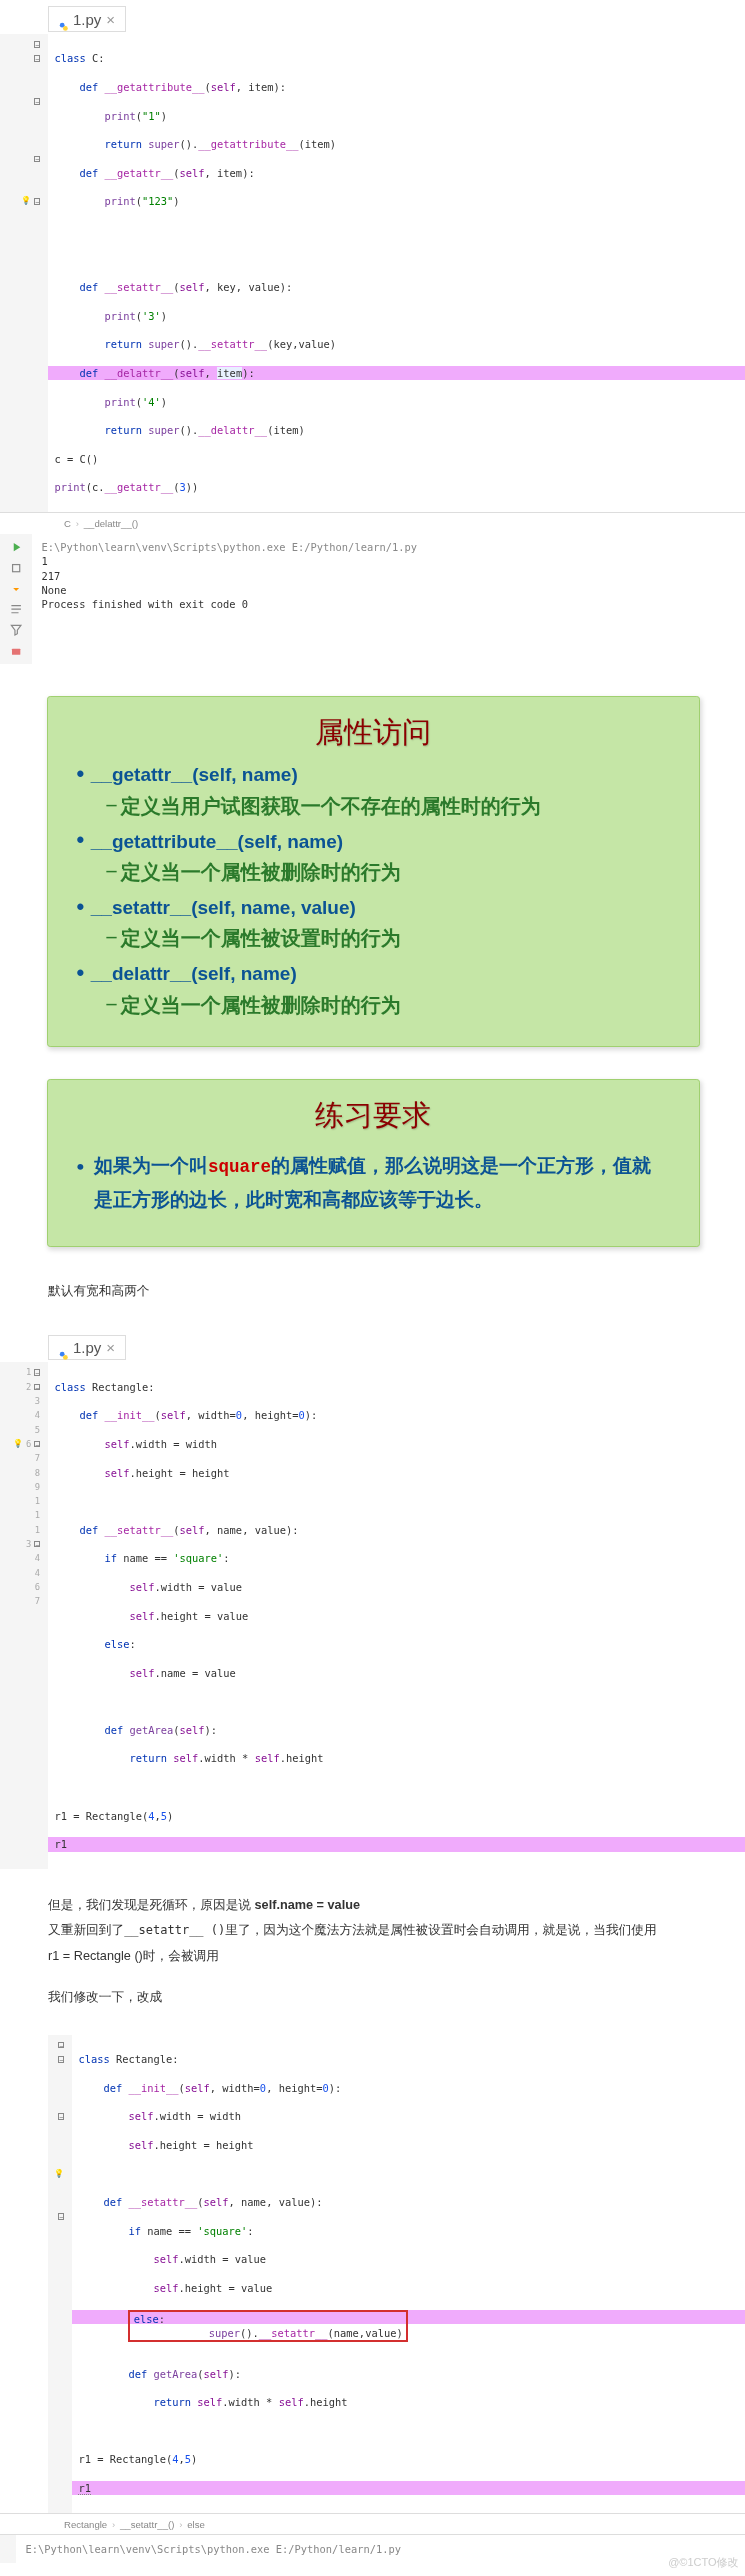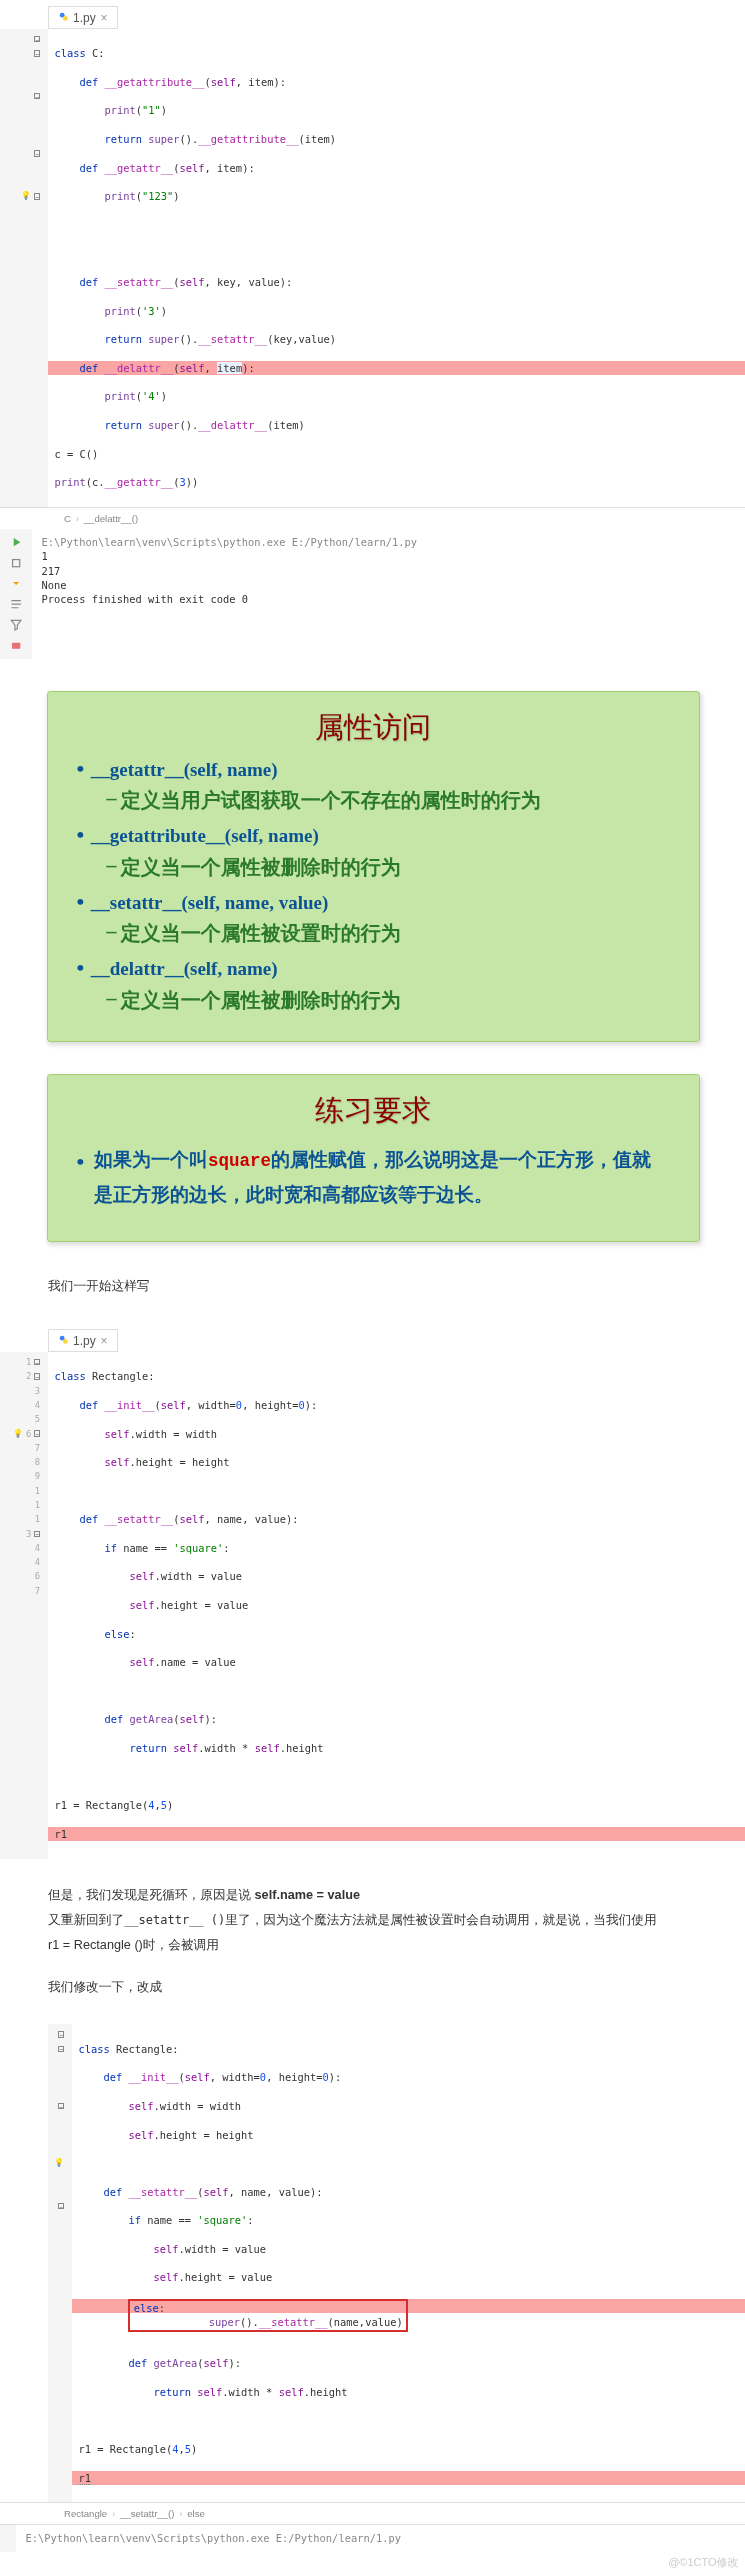"1.py" .tab { align-items: flex-start -> flex-end; font-size: 12px -> 15px }
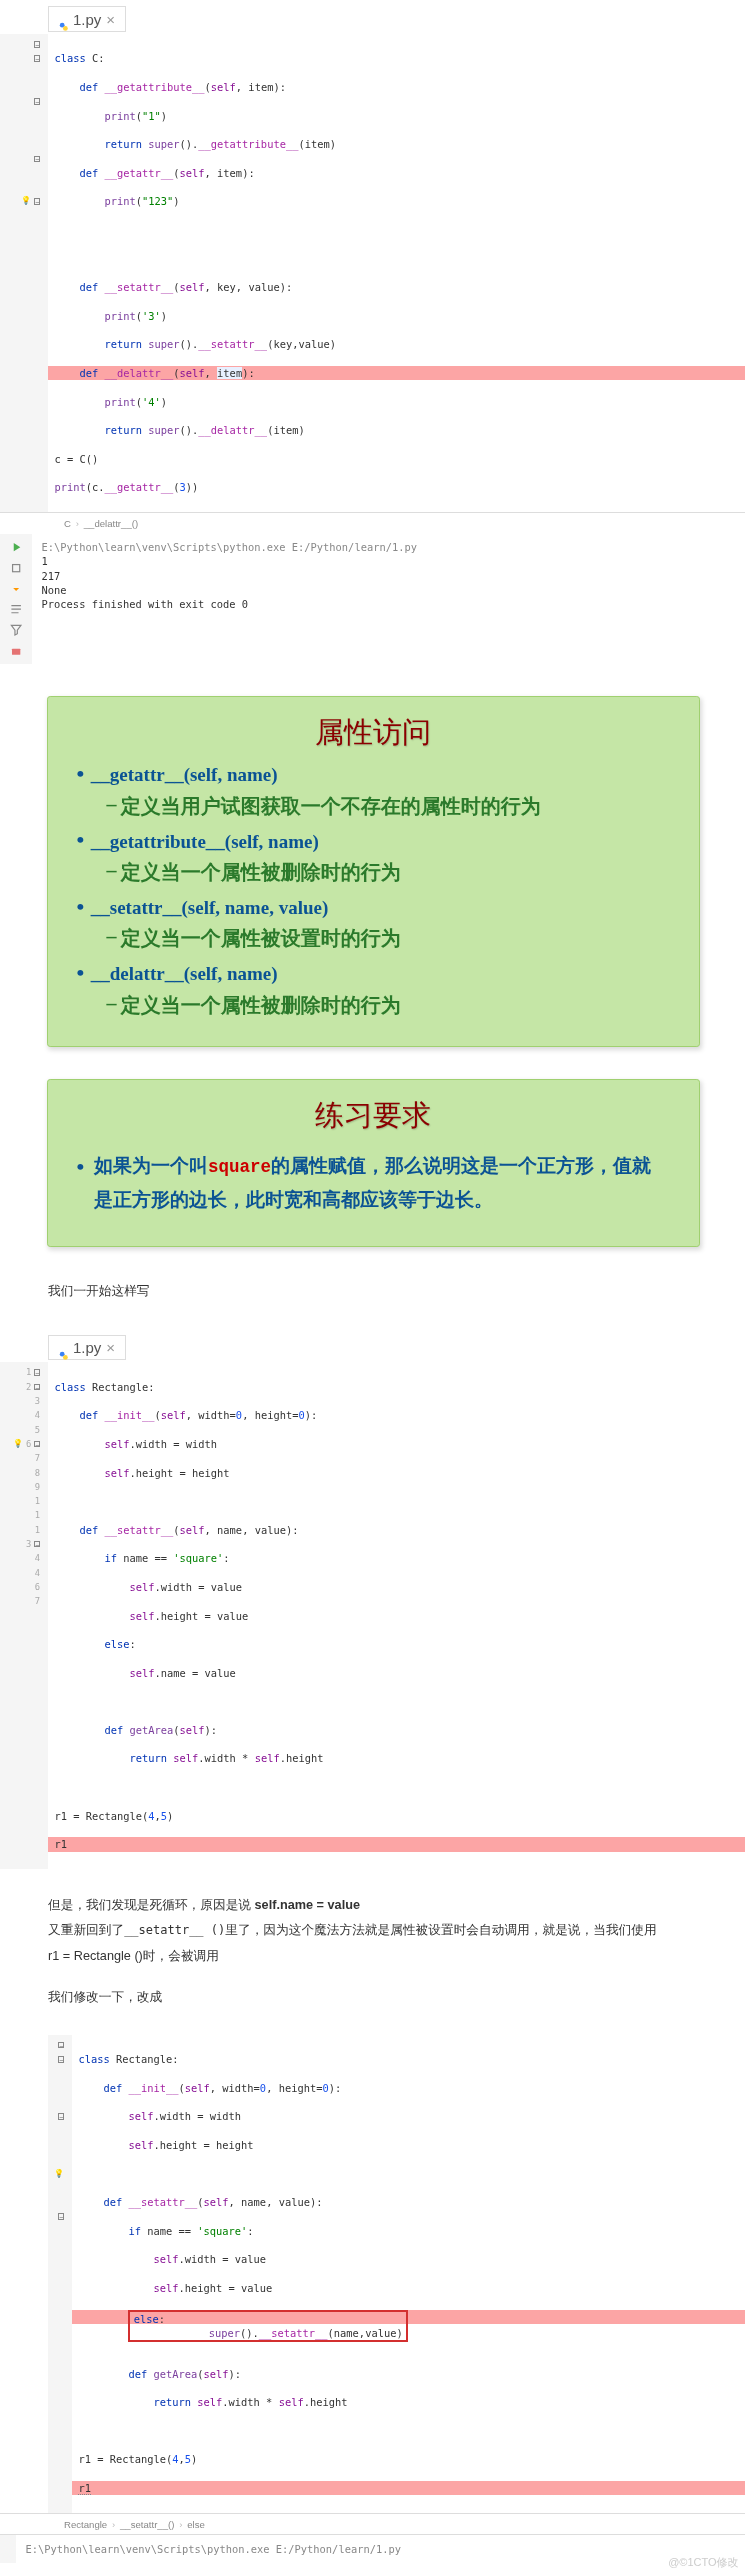"def __delattr__(self, item):" .hl-y { background: #fca5a5 -> #f0abfc }
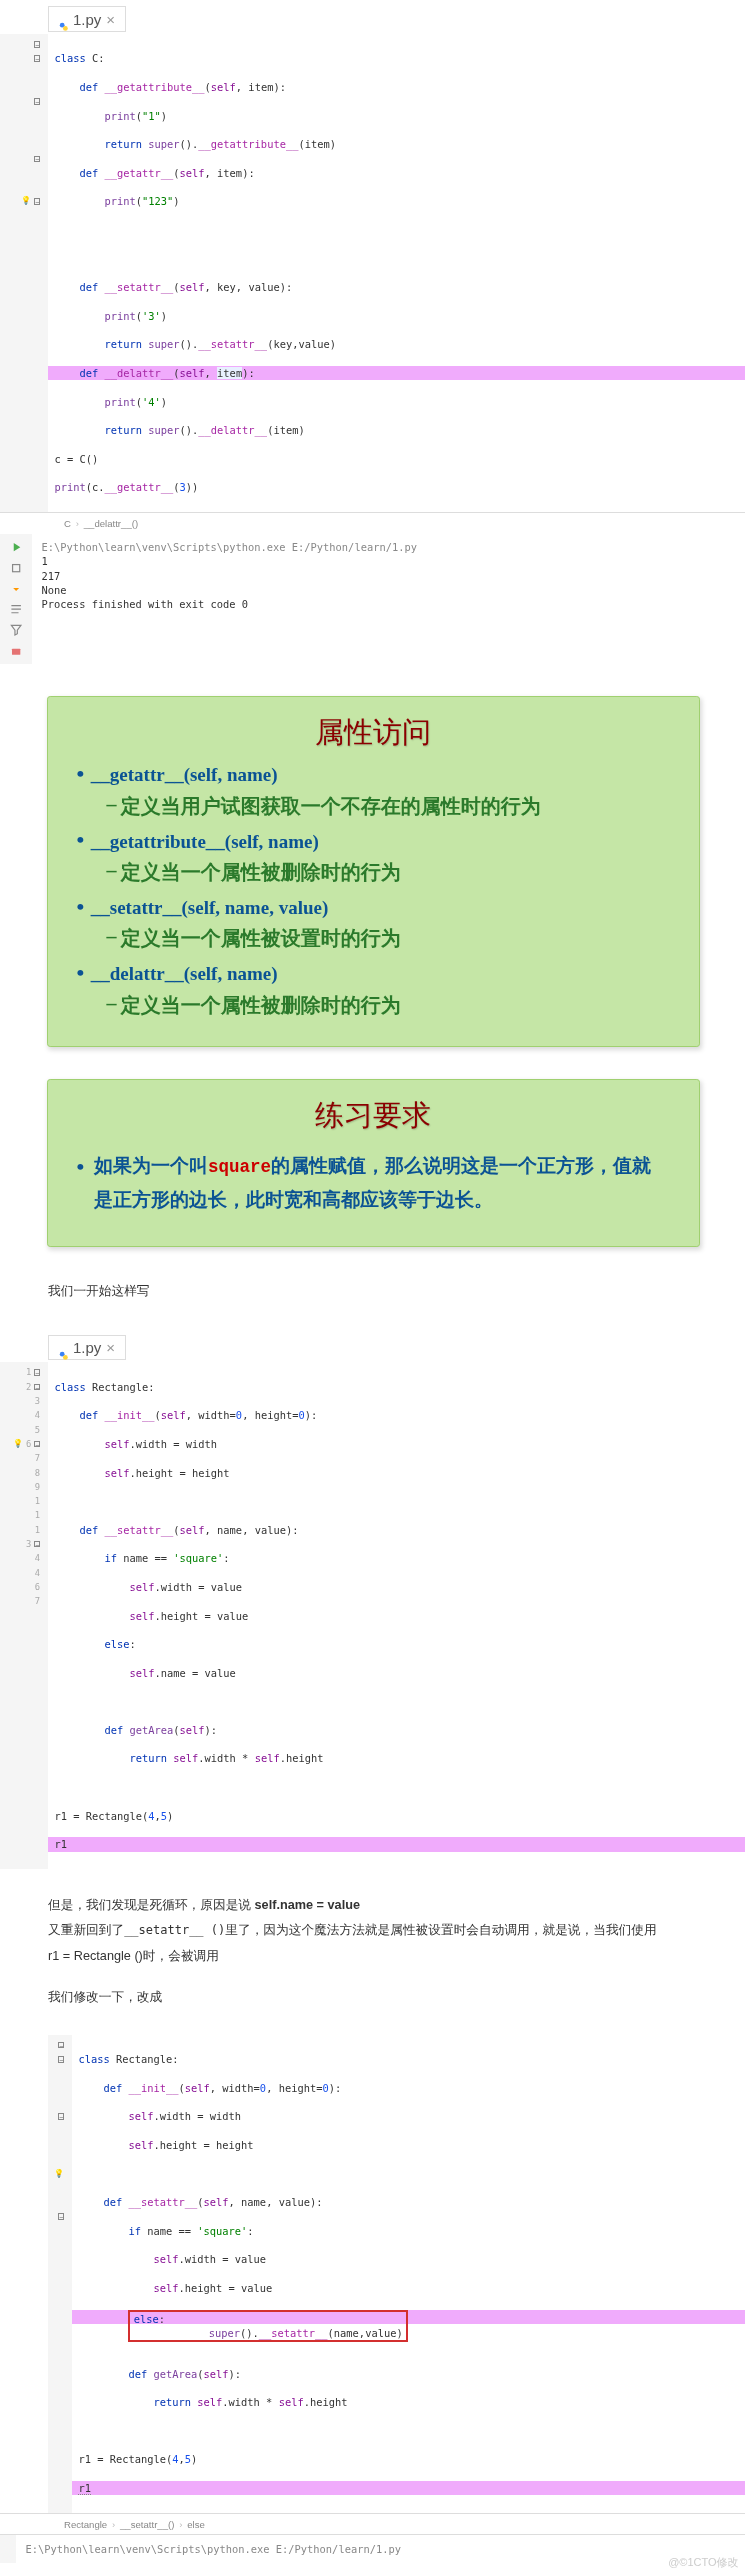"__getattr__(self, name)" .s-i { font-family: Liberation Serif, serif -> Liberation Sans, sans-serif }
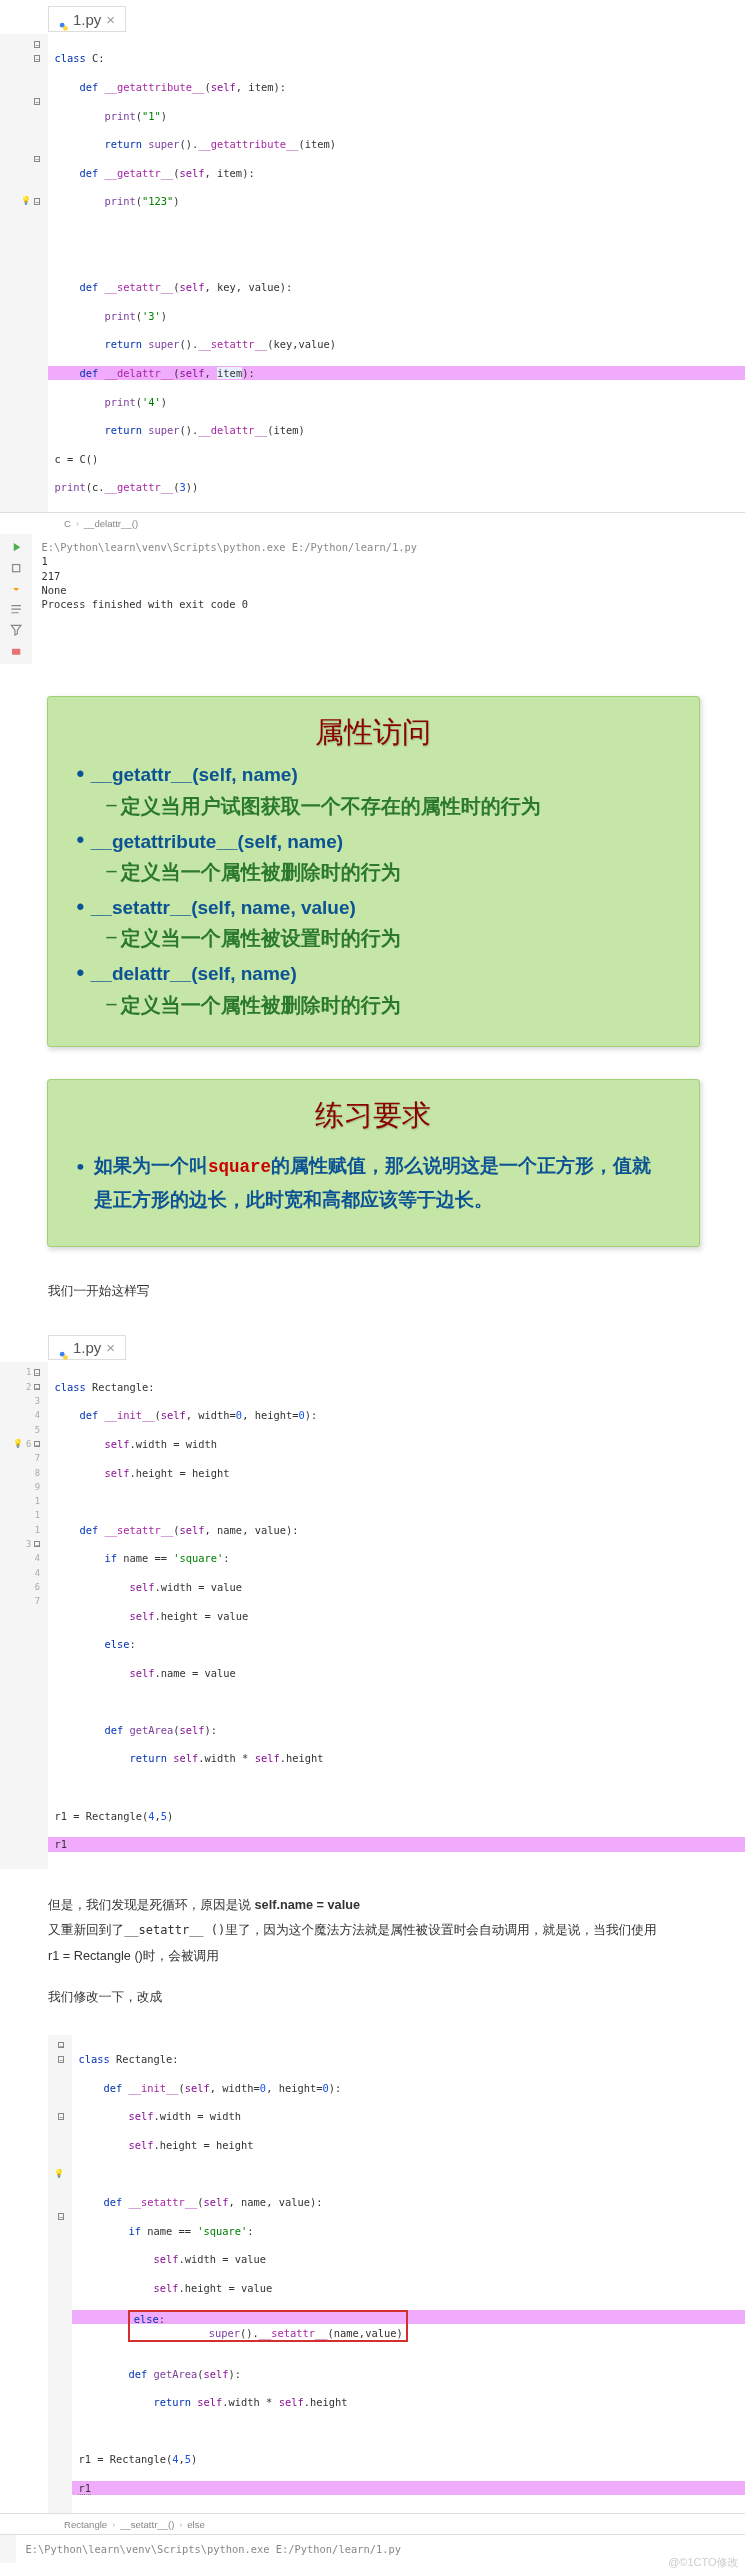"我们一开始这样写" p.tx { text: 我们一开始这样写 -> 默认有宽和高两个 }
